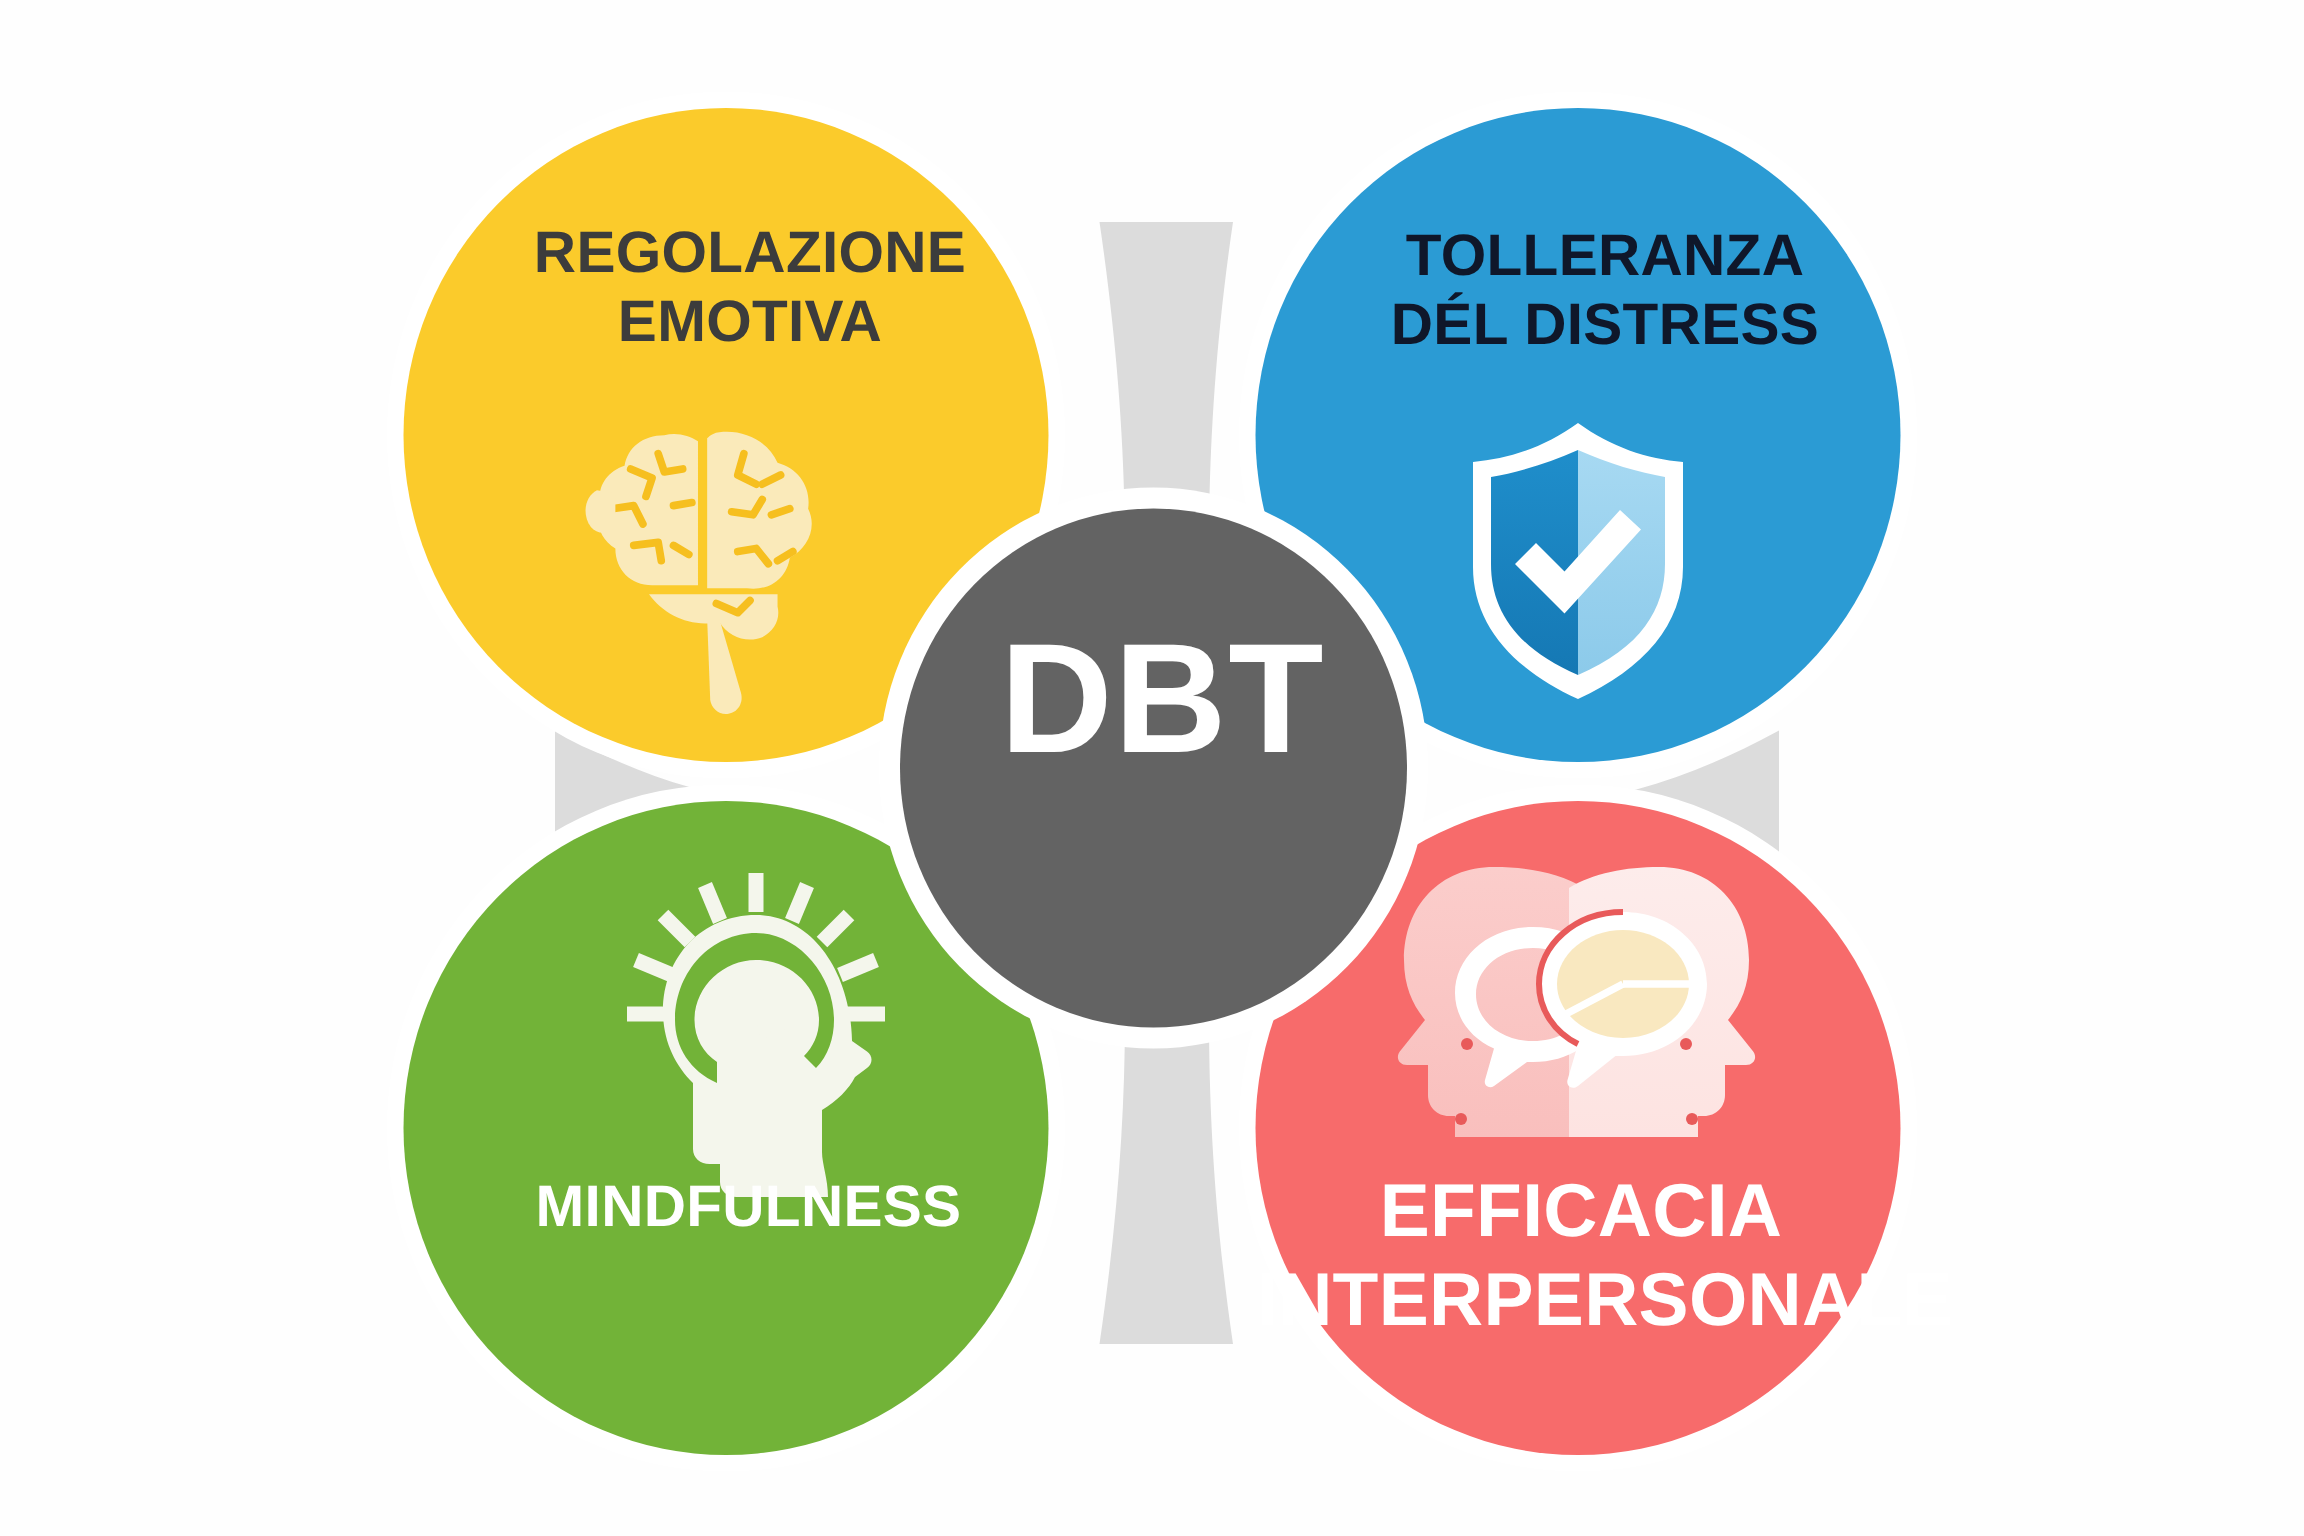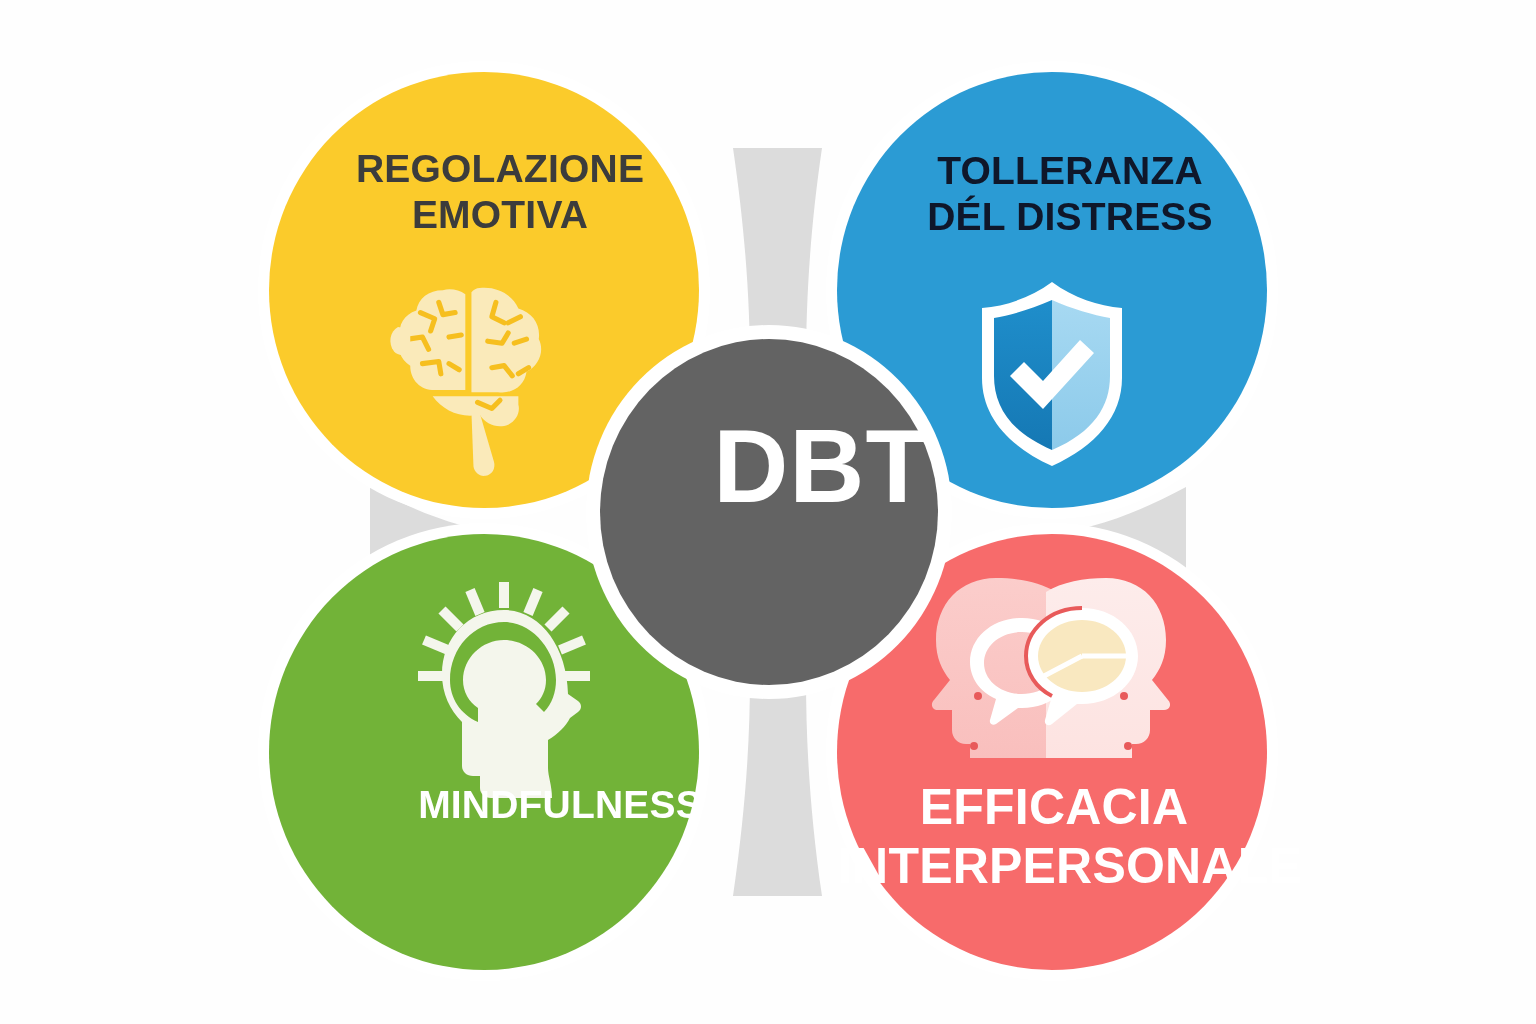"DBT" #label-center { text-align: right -> center }
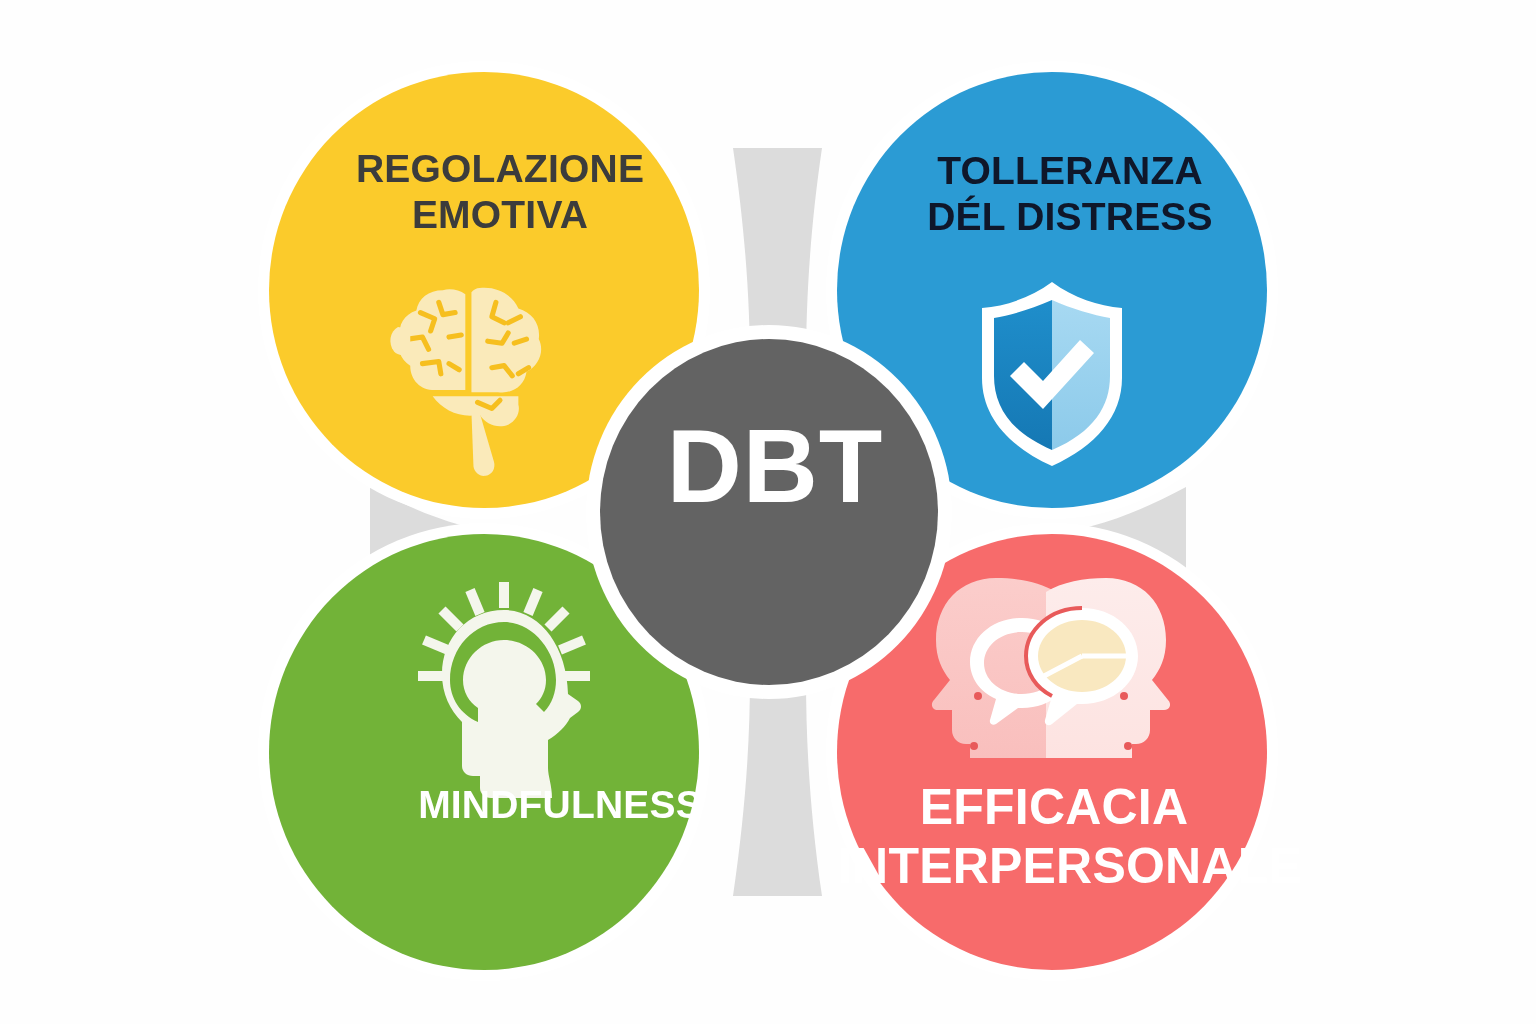"MINDFULNESS" #label-mindfulness { text-align: right -> none }
